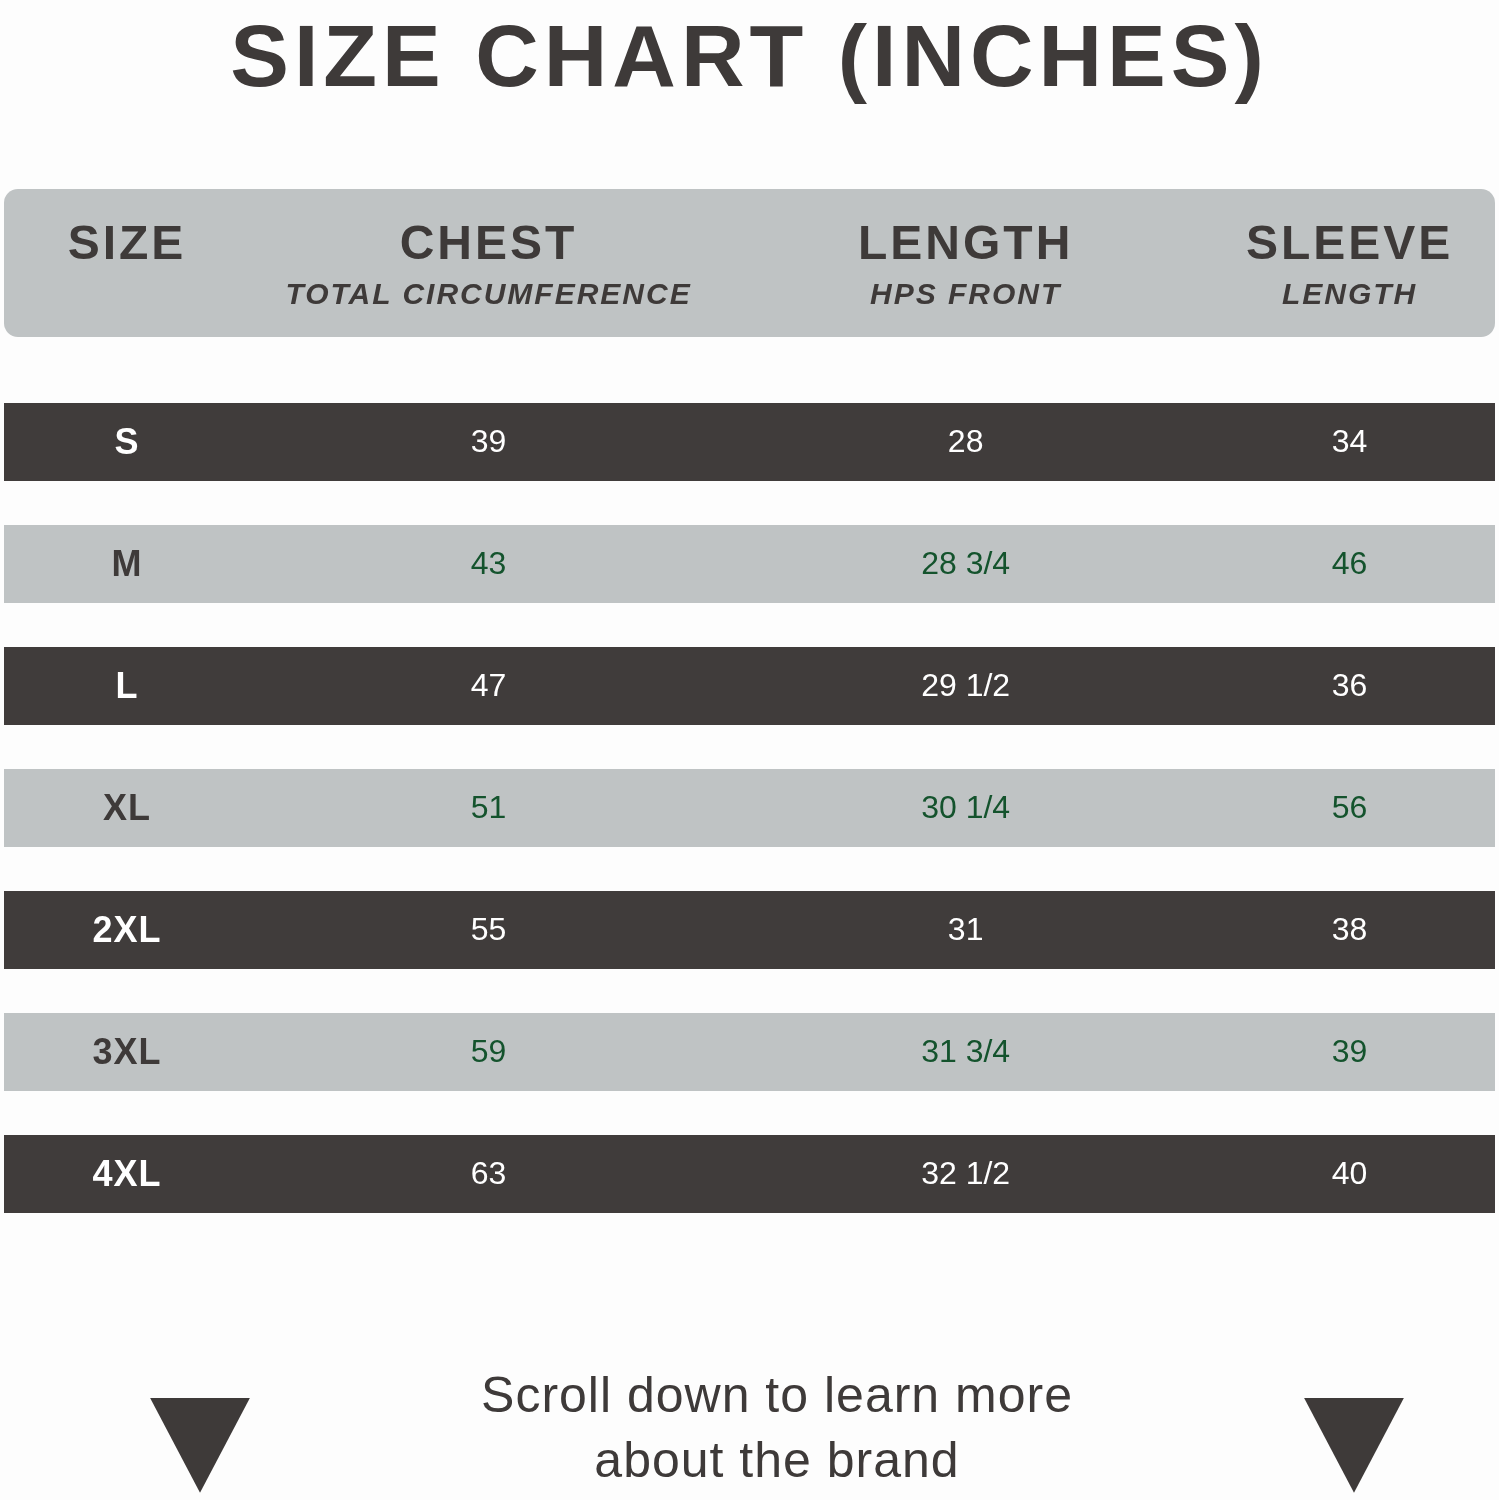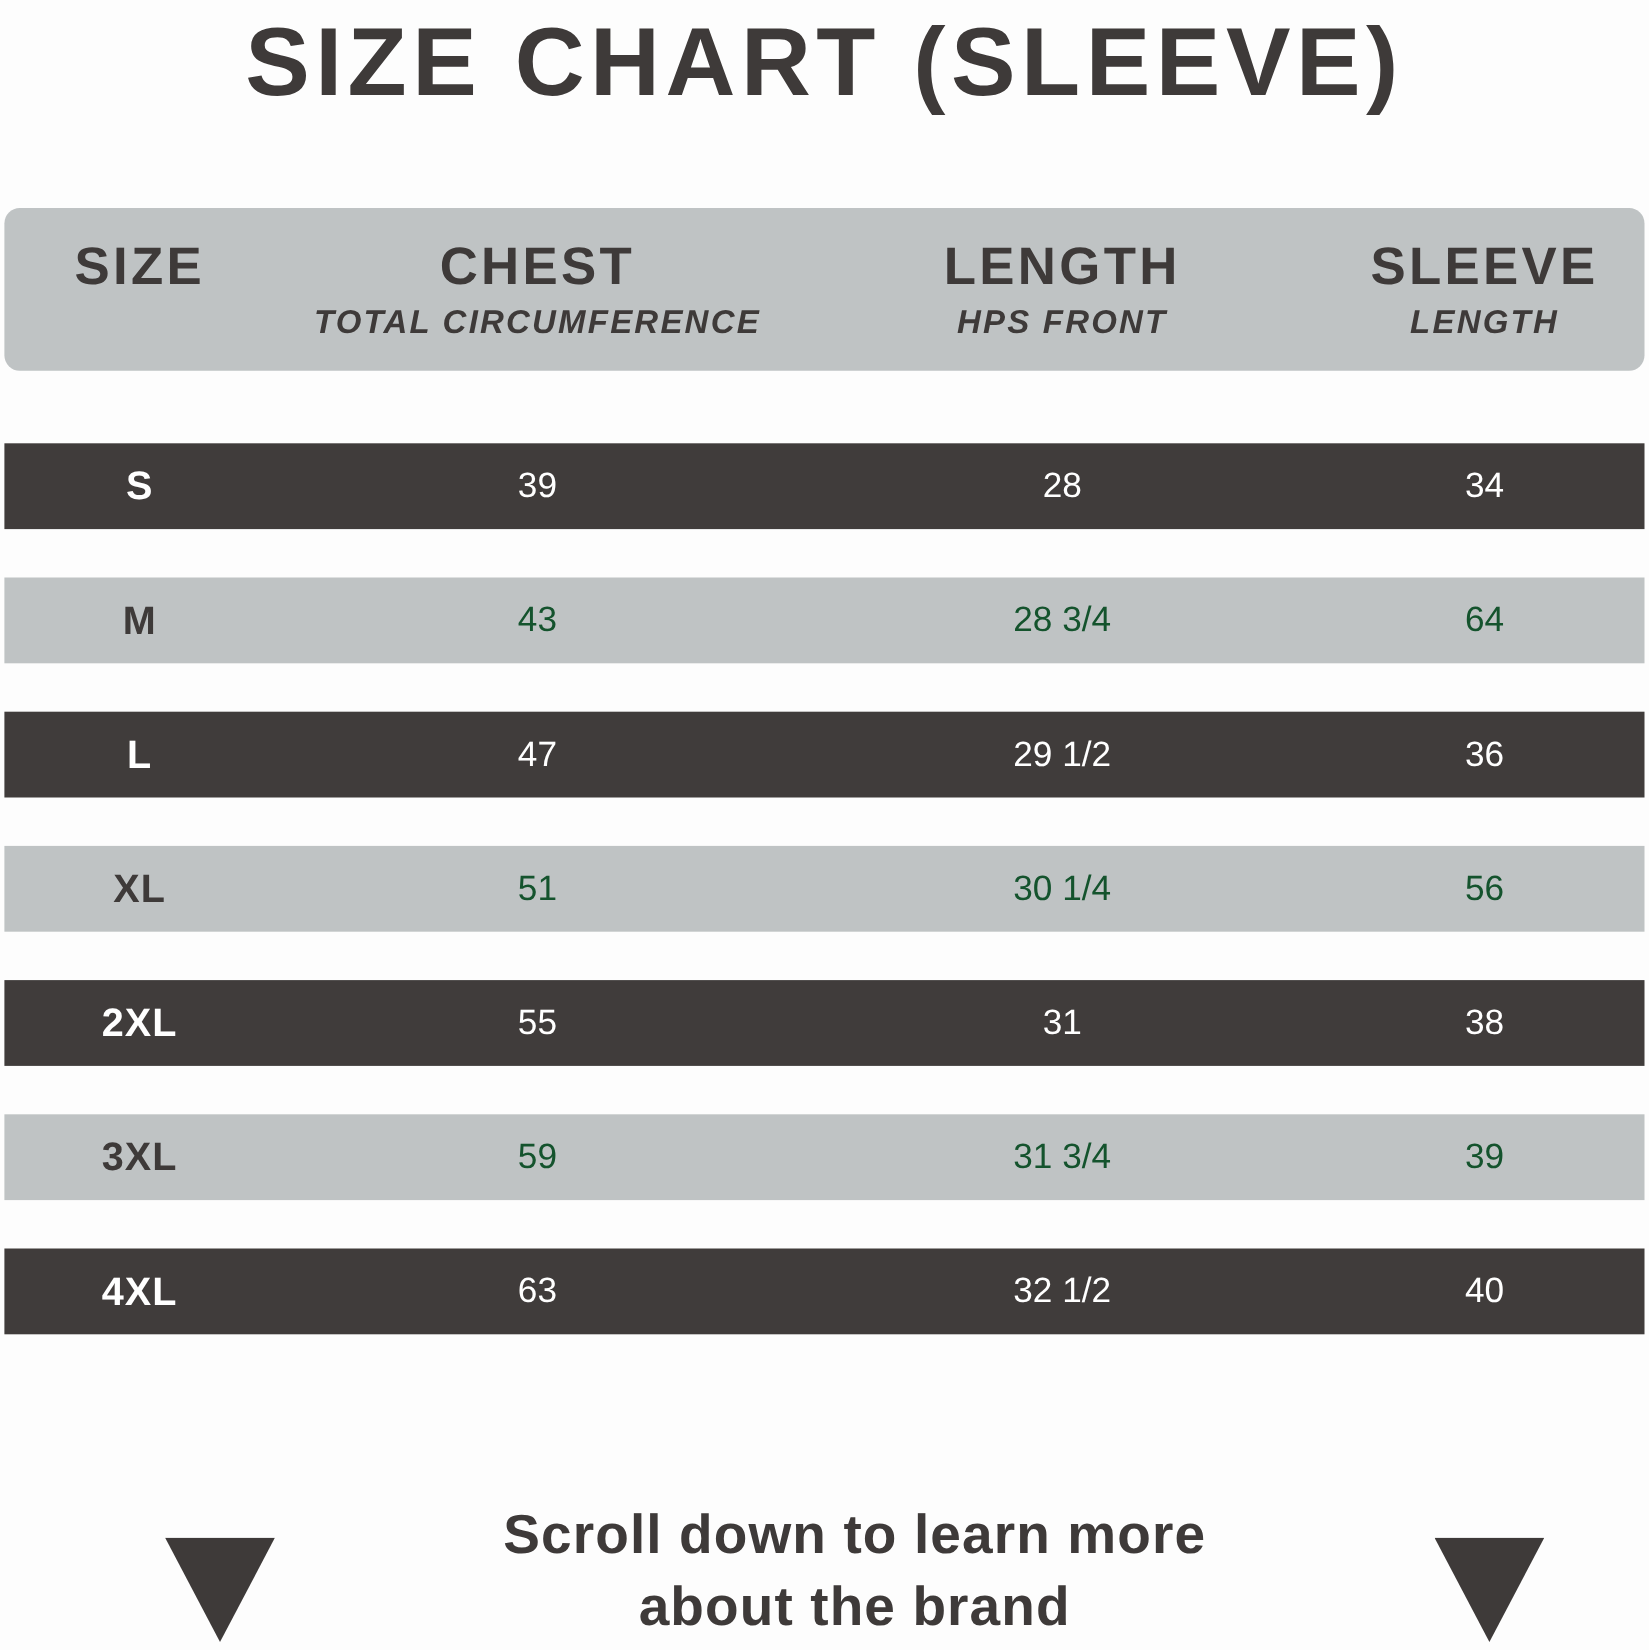"SIZE CHART (SLEEVE)" h1.title { text: SLEEVE -> INCHES }
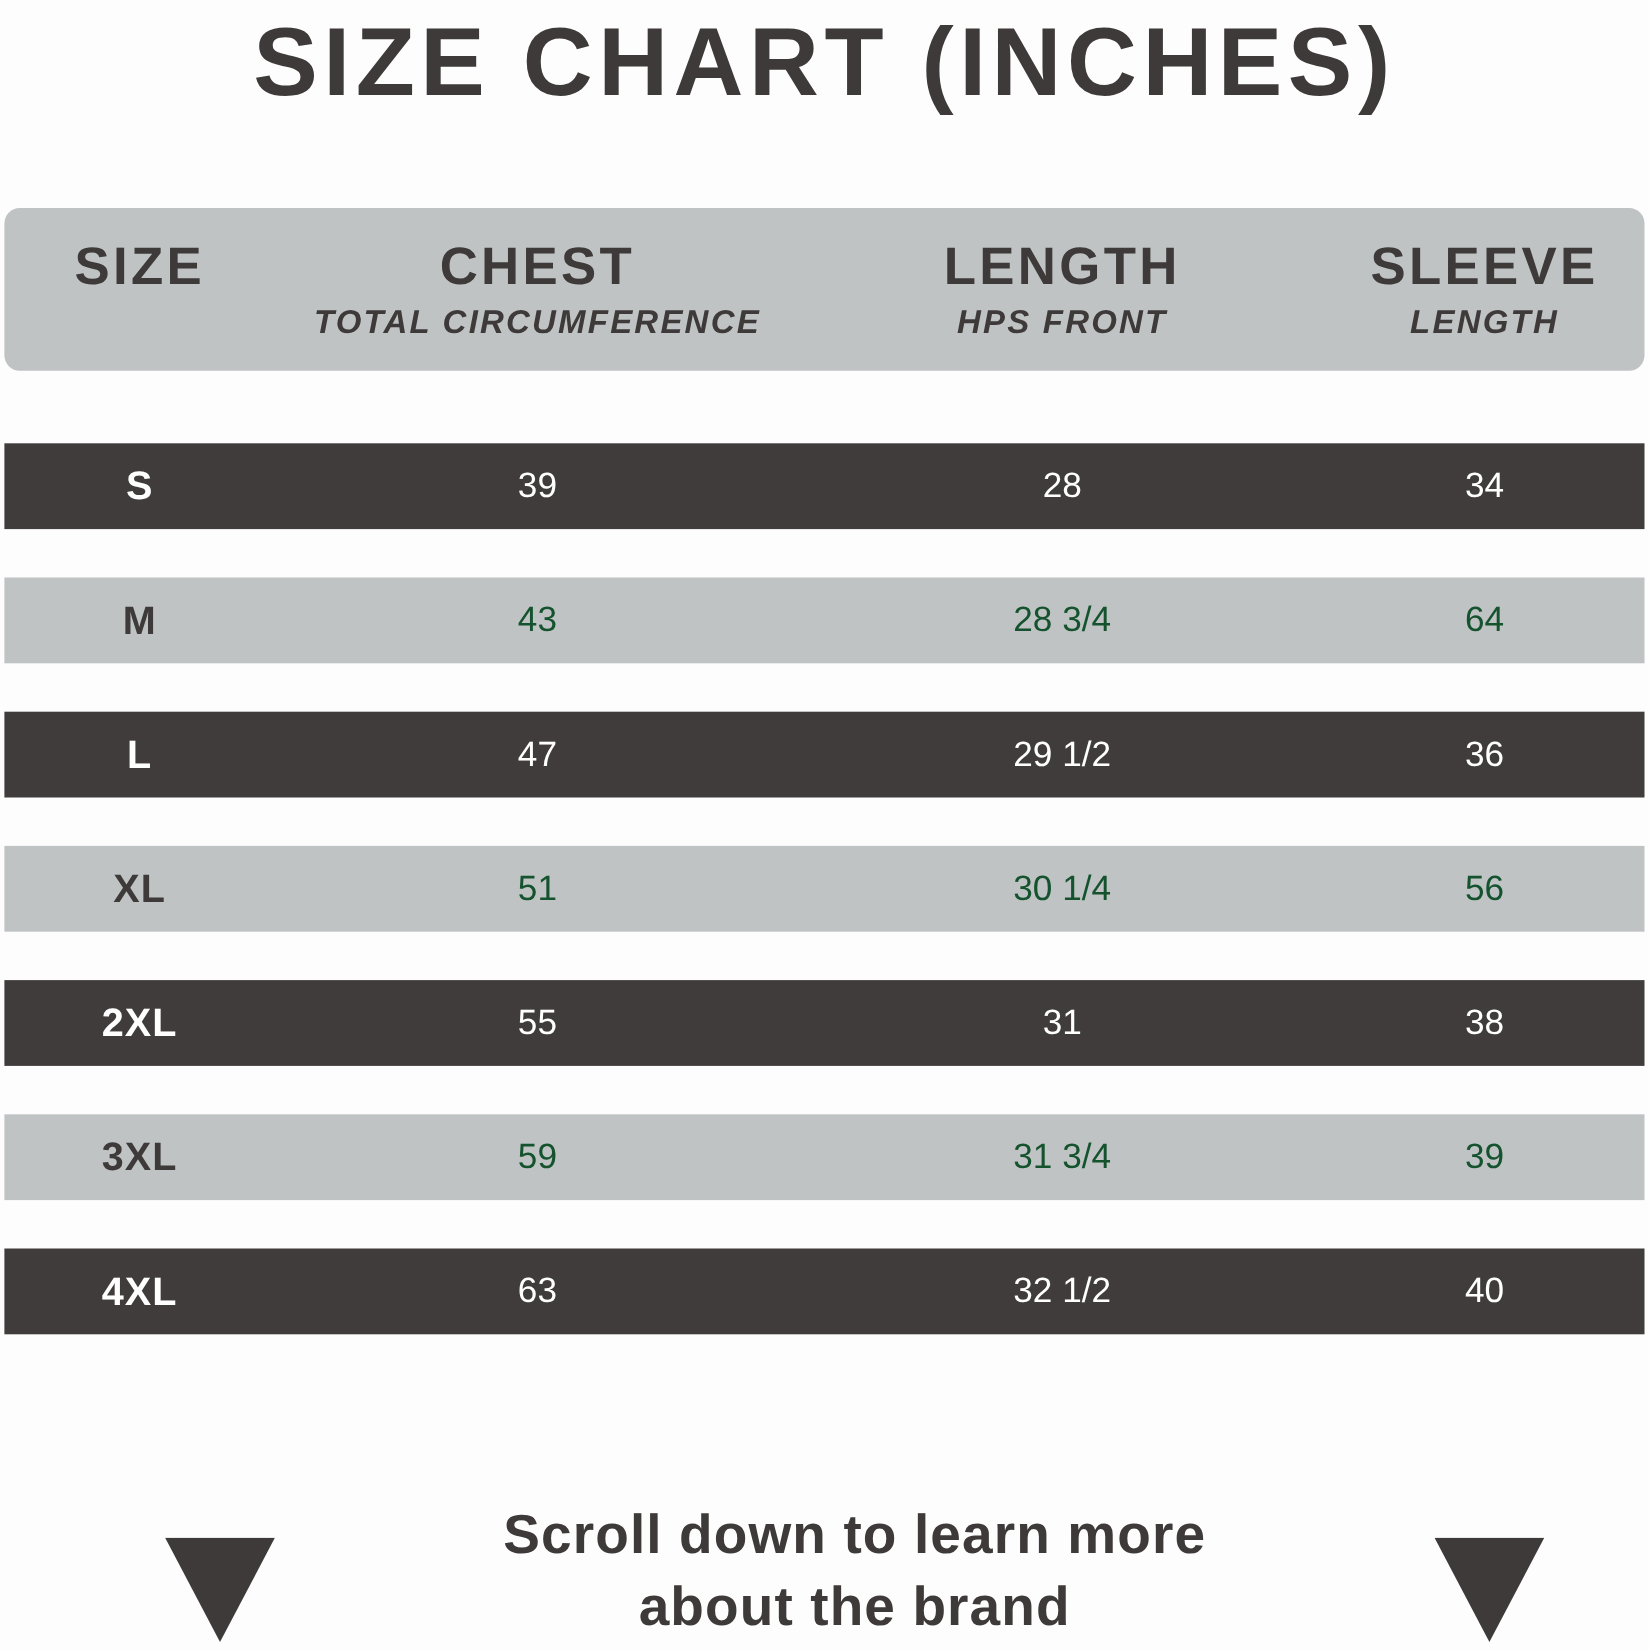"64" div.cell { text: 64 -> 46 }
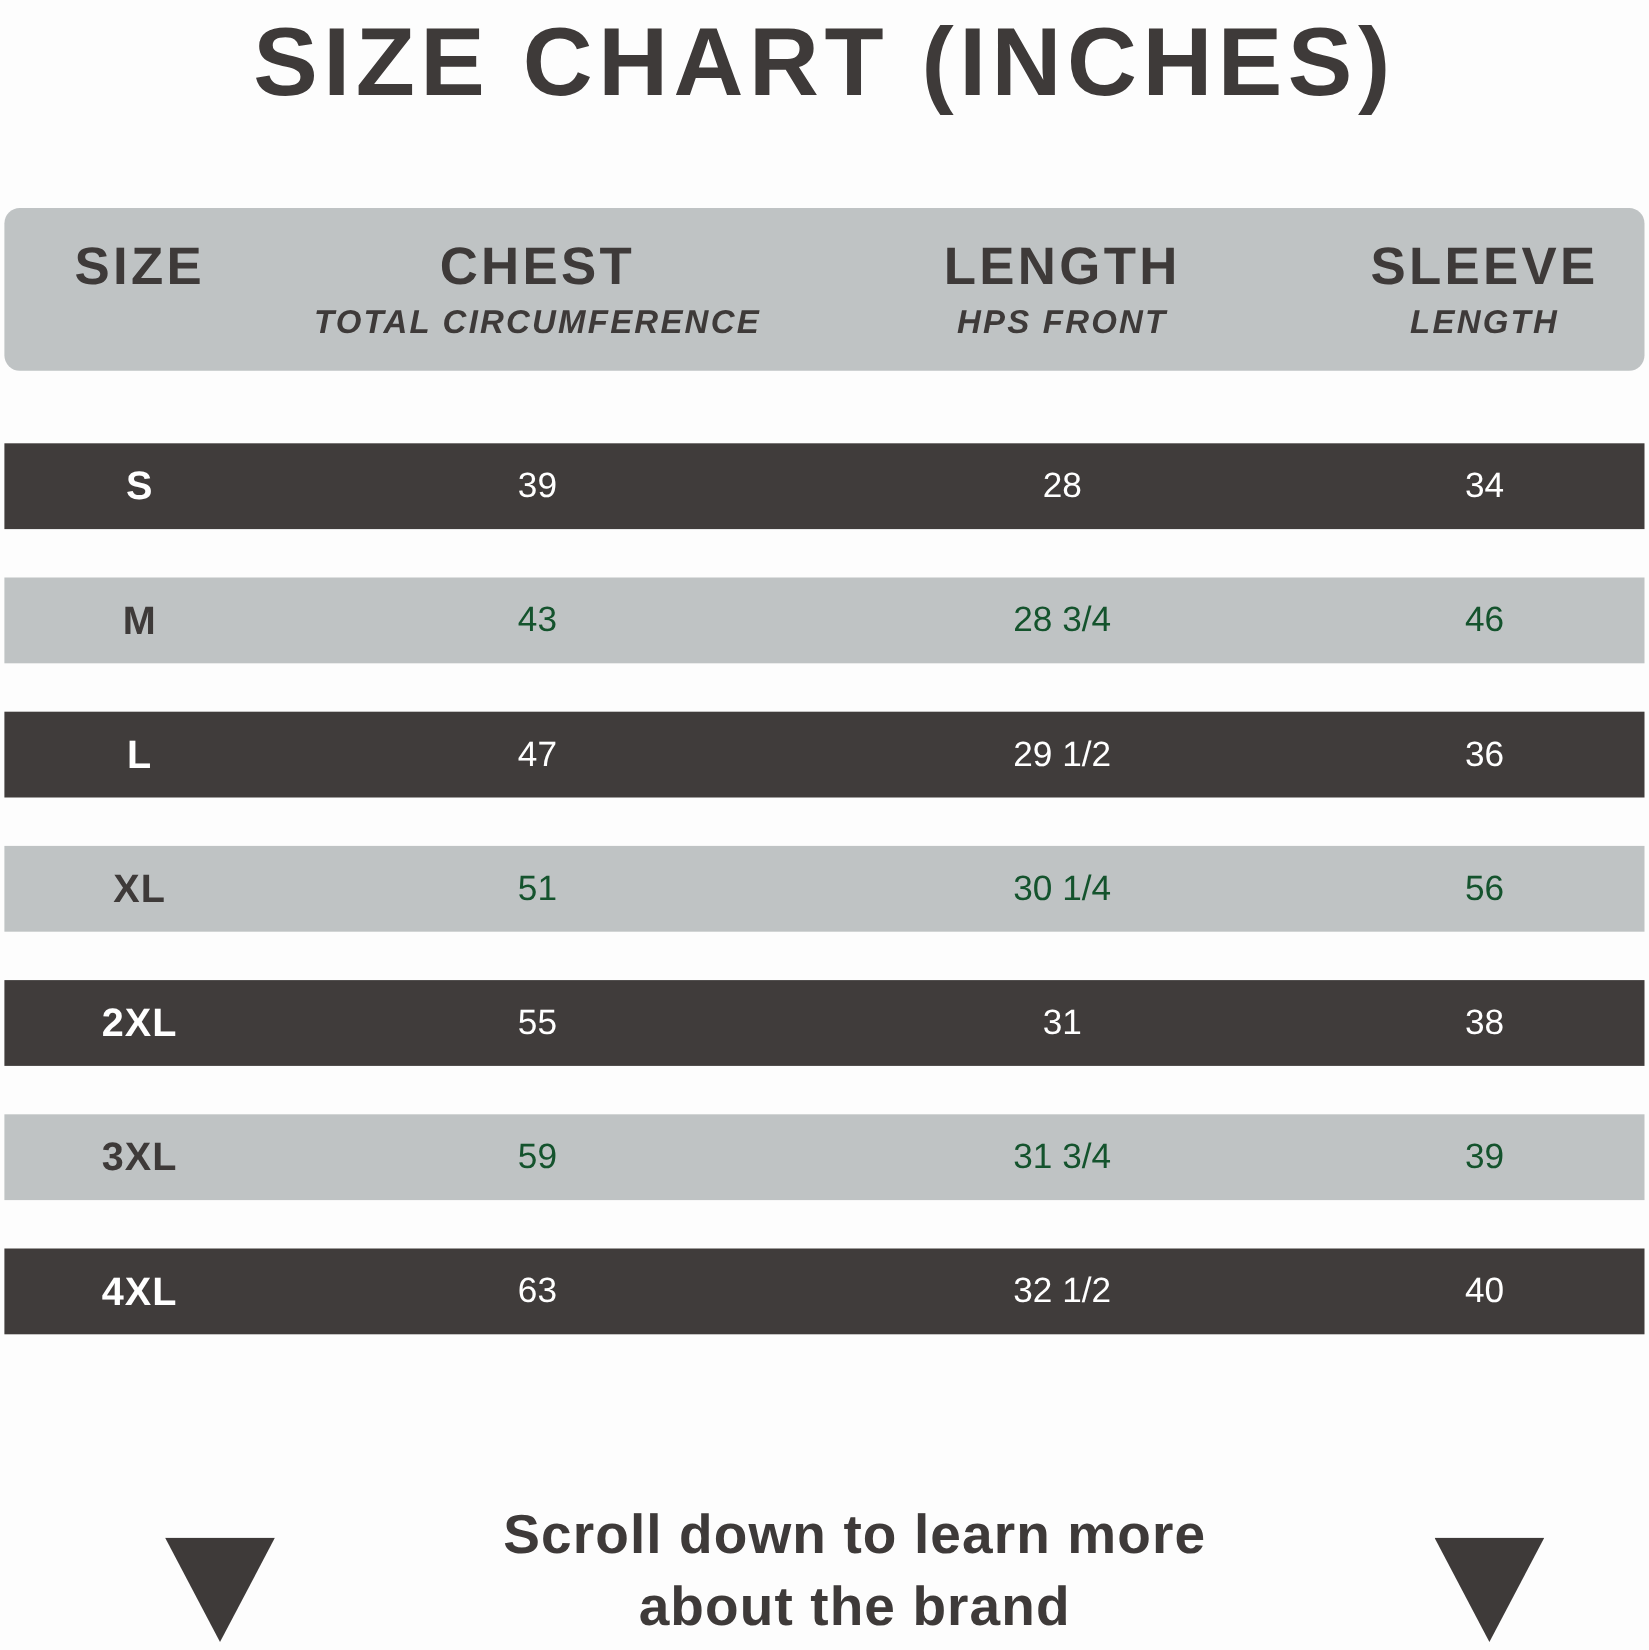"Scroll down to learn more" .footer-text { font-weight: bold -> none }
